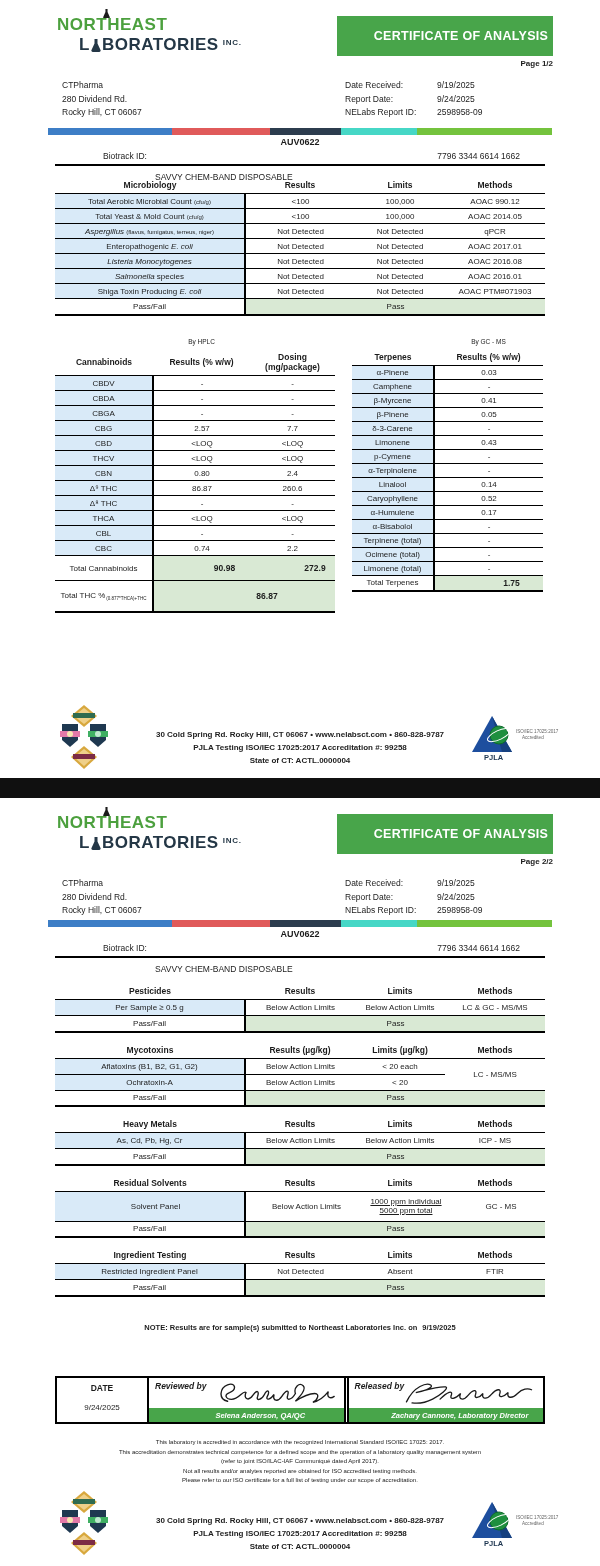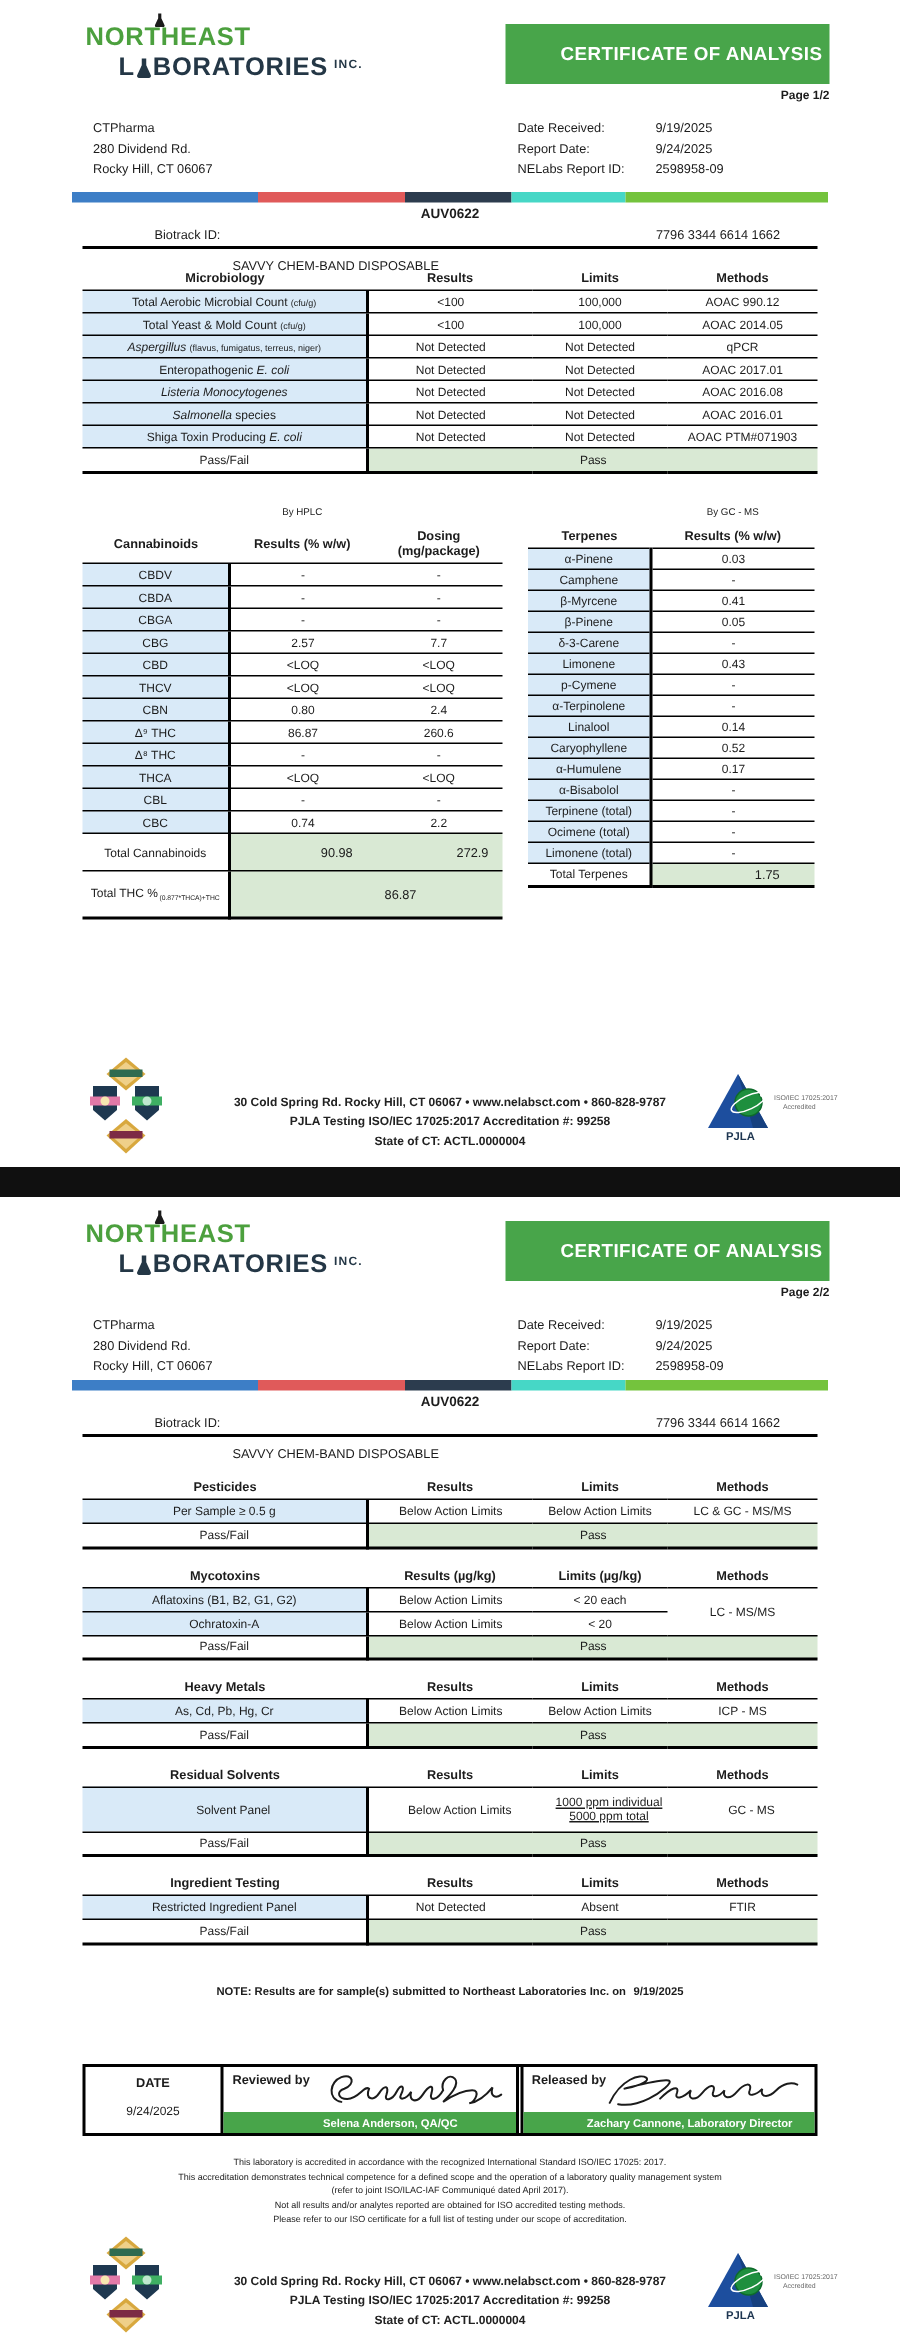"90.98" .coa td.gcell { font-weight: normal -> bold }
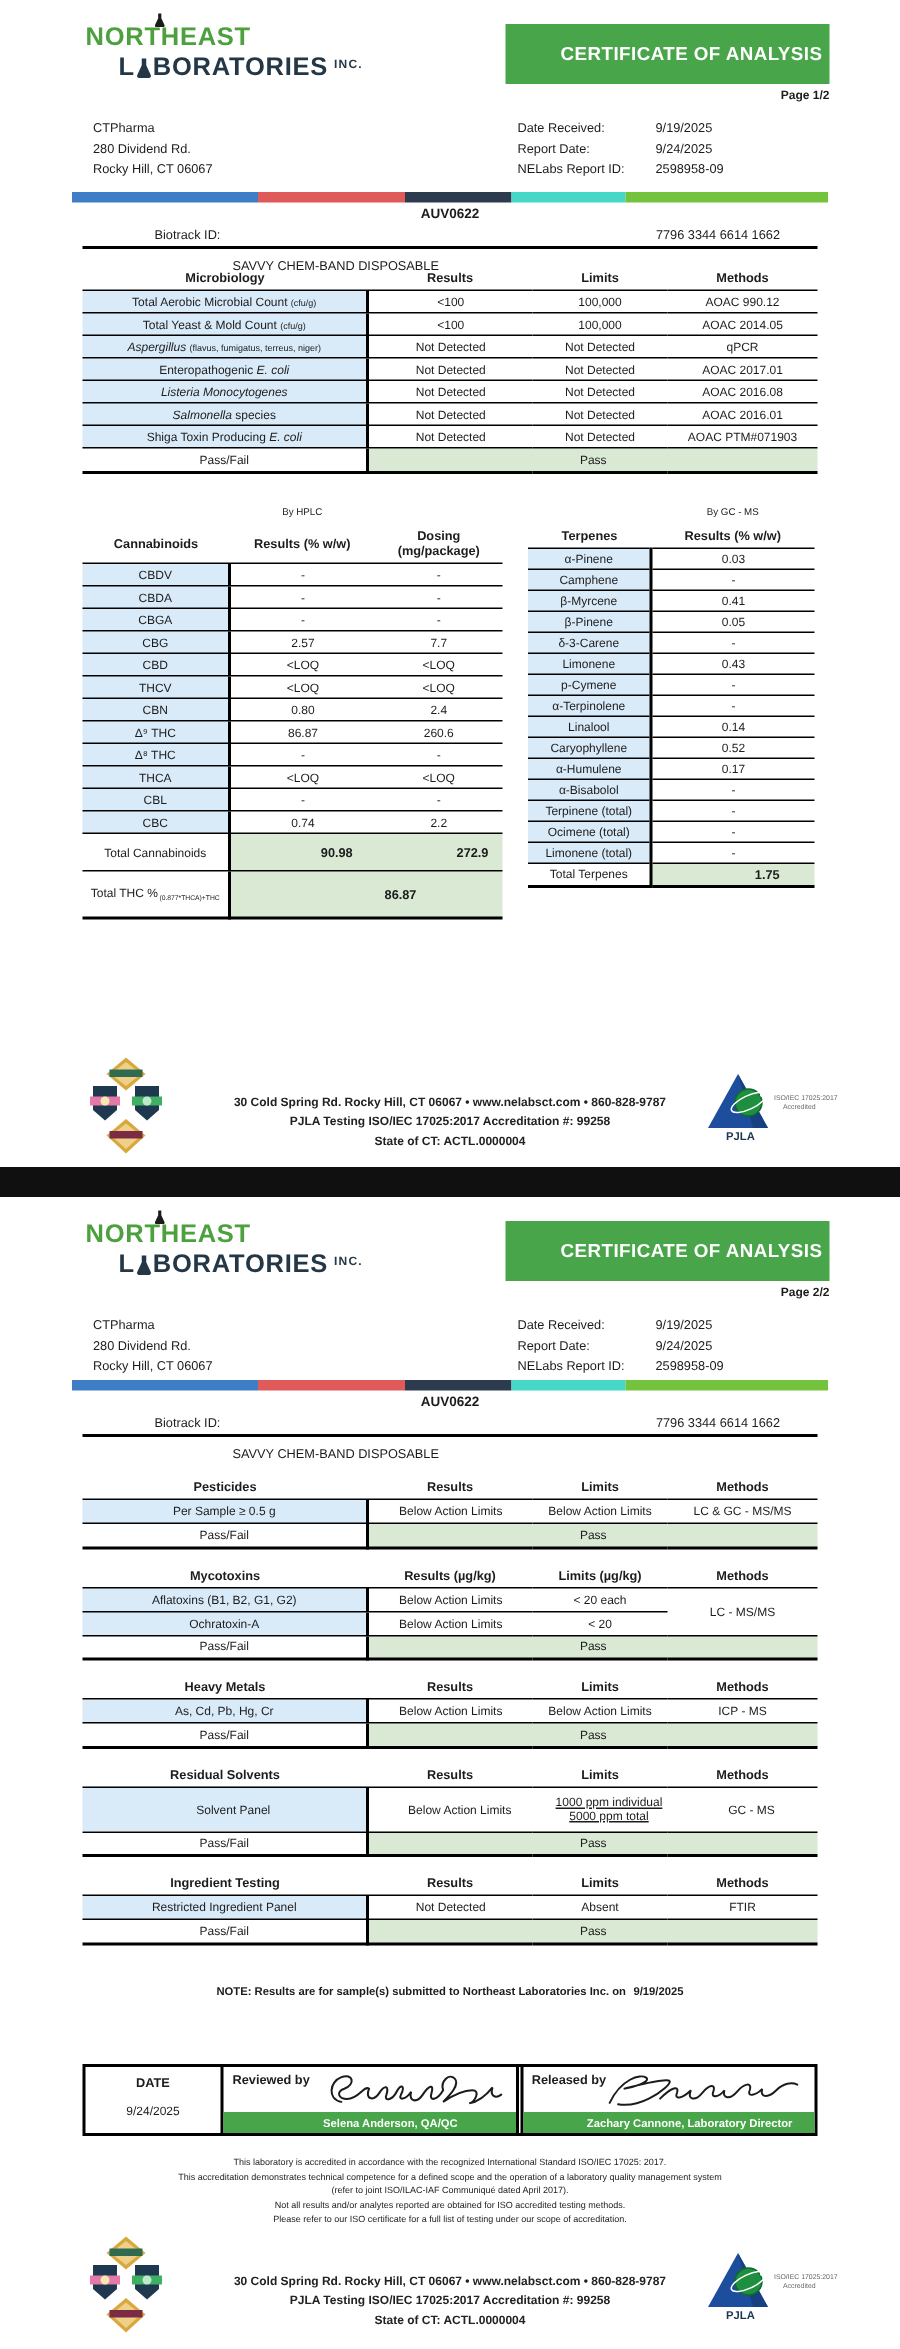"Reviewed by" .sig-cell { font-style: none -> italic }
